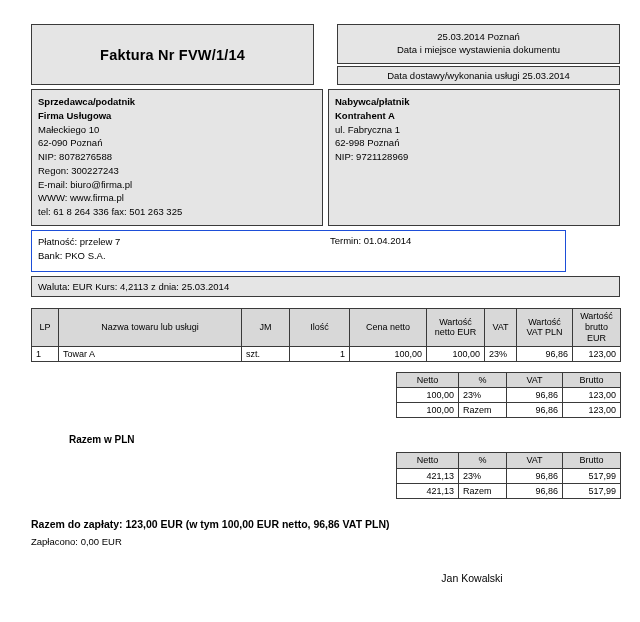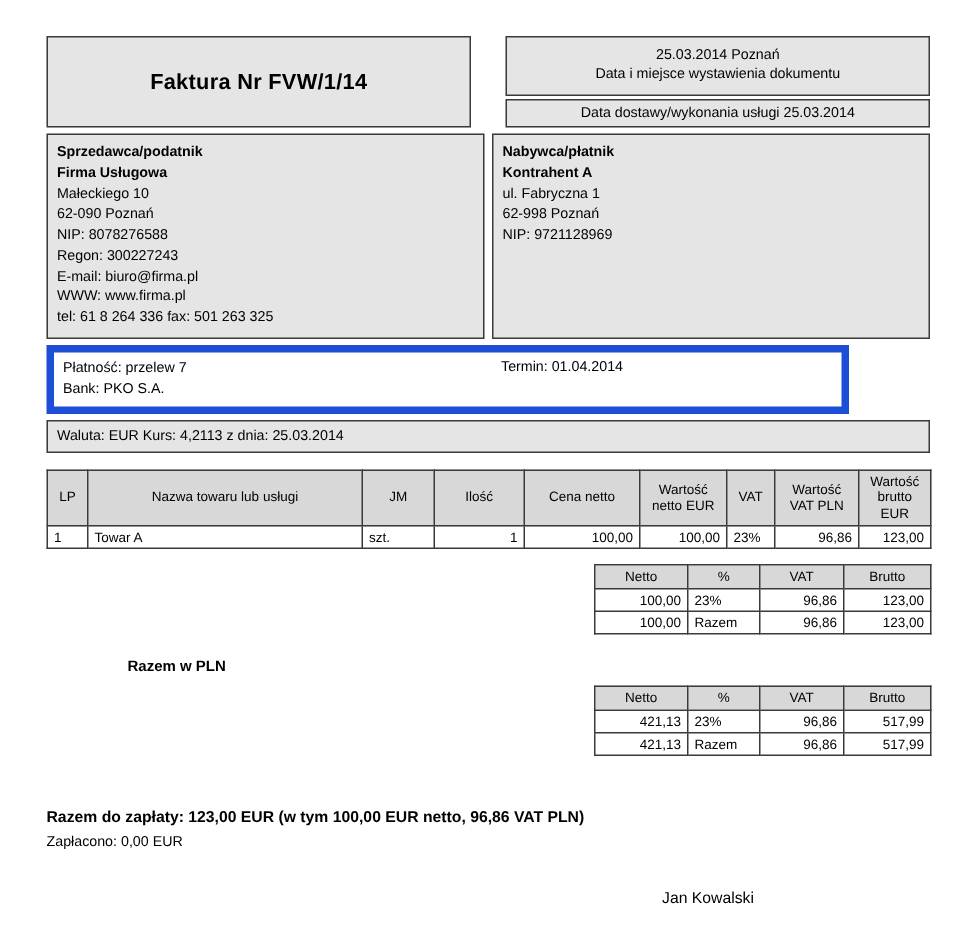"Płatność: przelew 7" .pay-outer { border: 5px solid #1d4ed8 -> 1px solid #1d4ed8 }
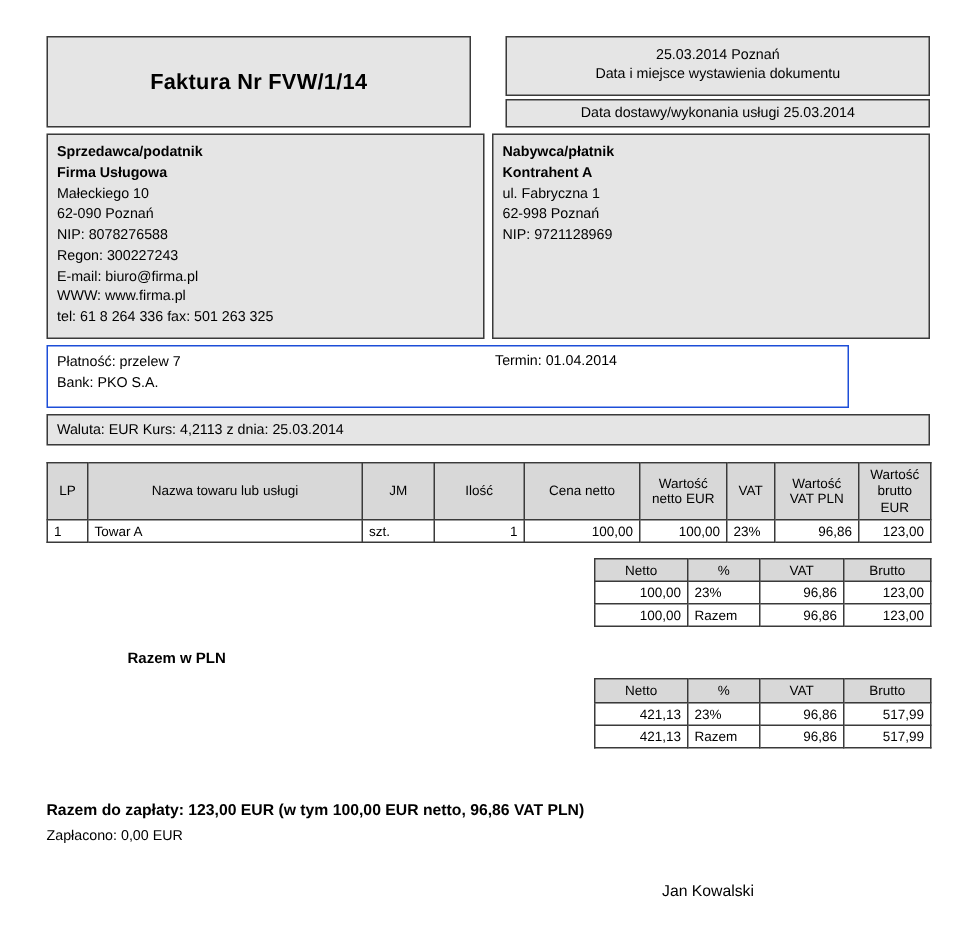"Razem w PLN" .razem-pln { margin-left: 54px -> 38px }
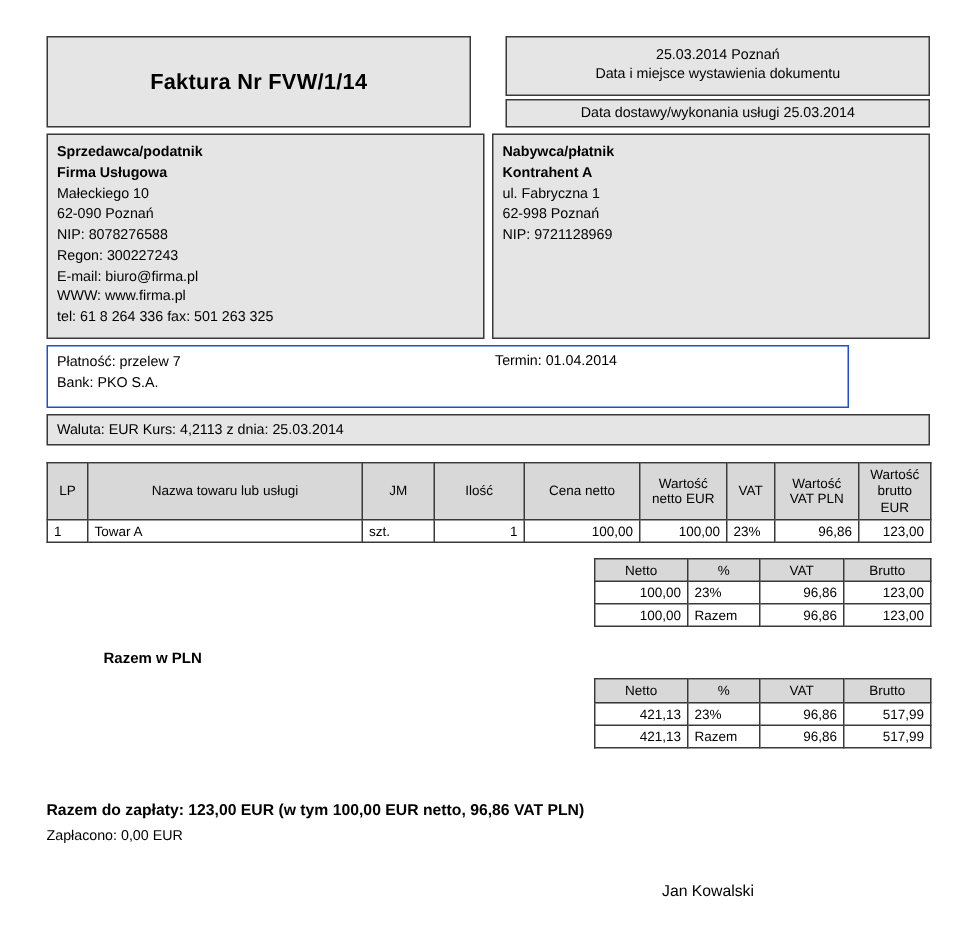"Razem do zapłaty: 123,00 EUR" .totals { margin-top: 32px -> 16px }
